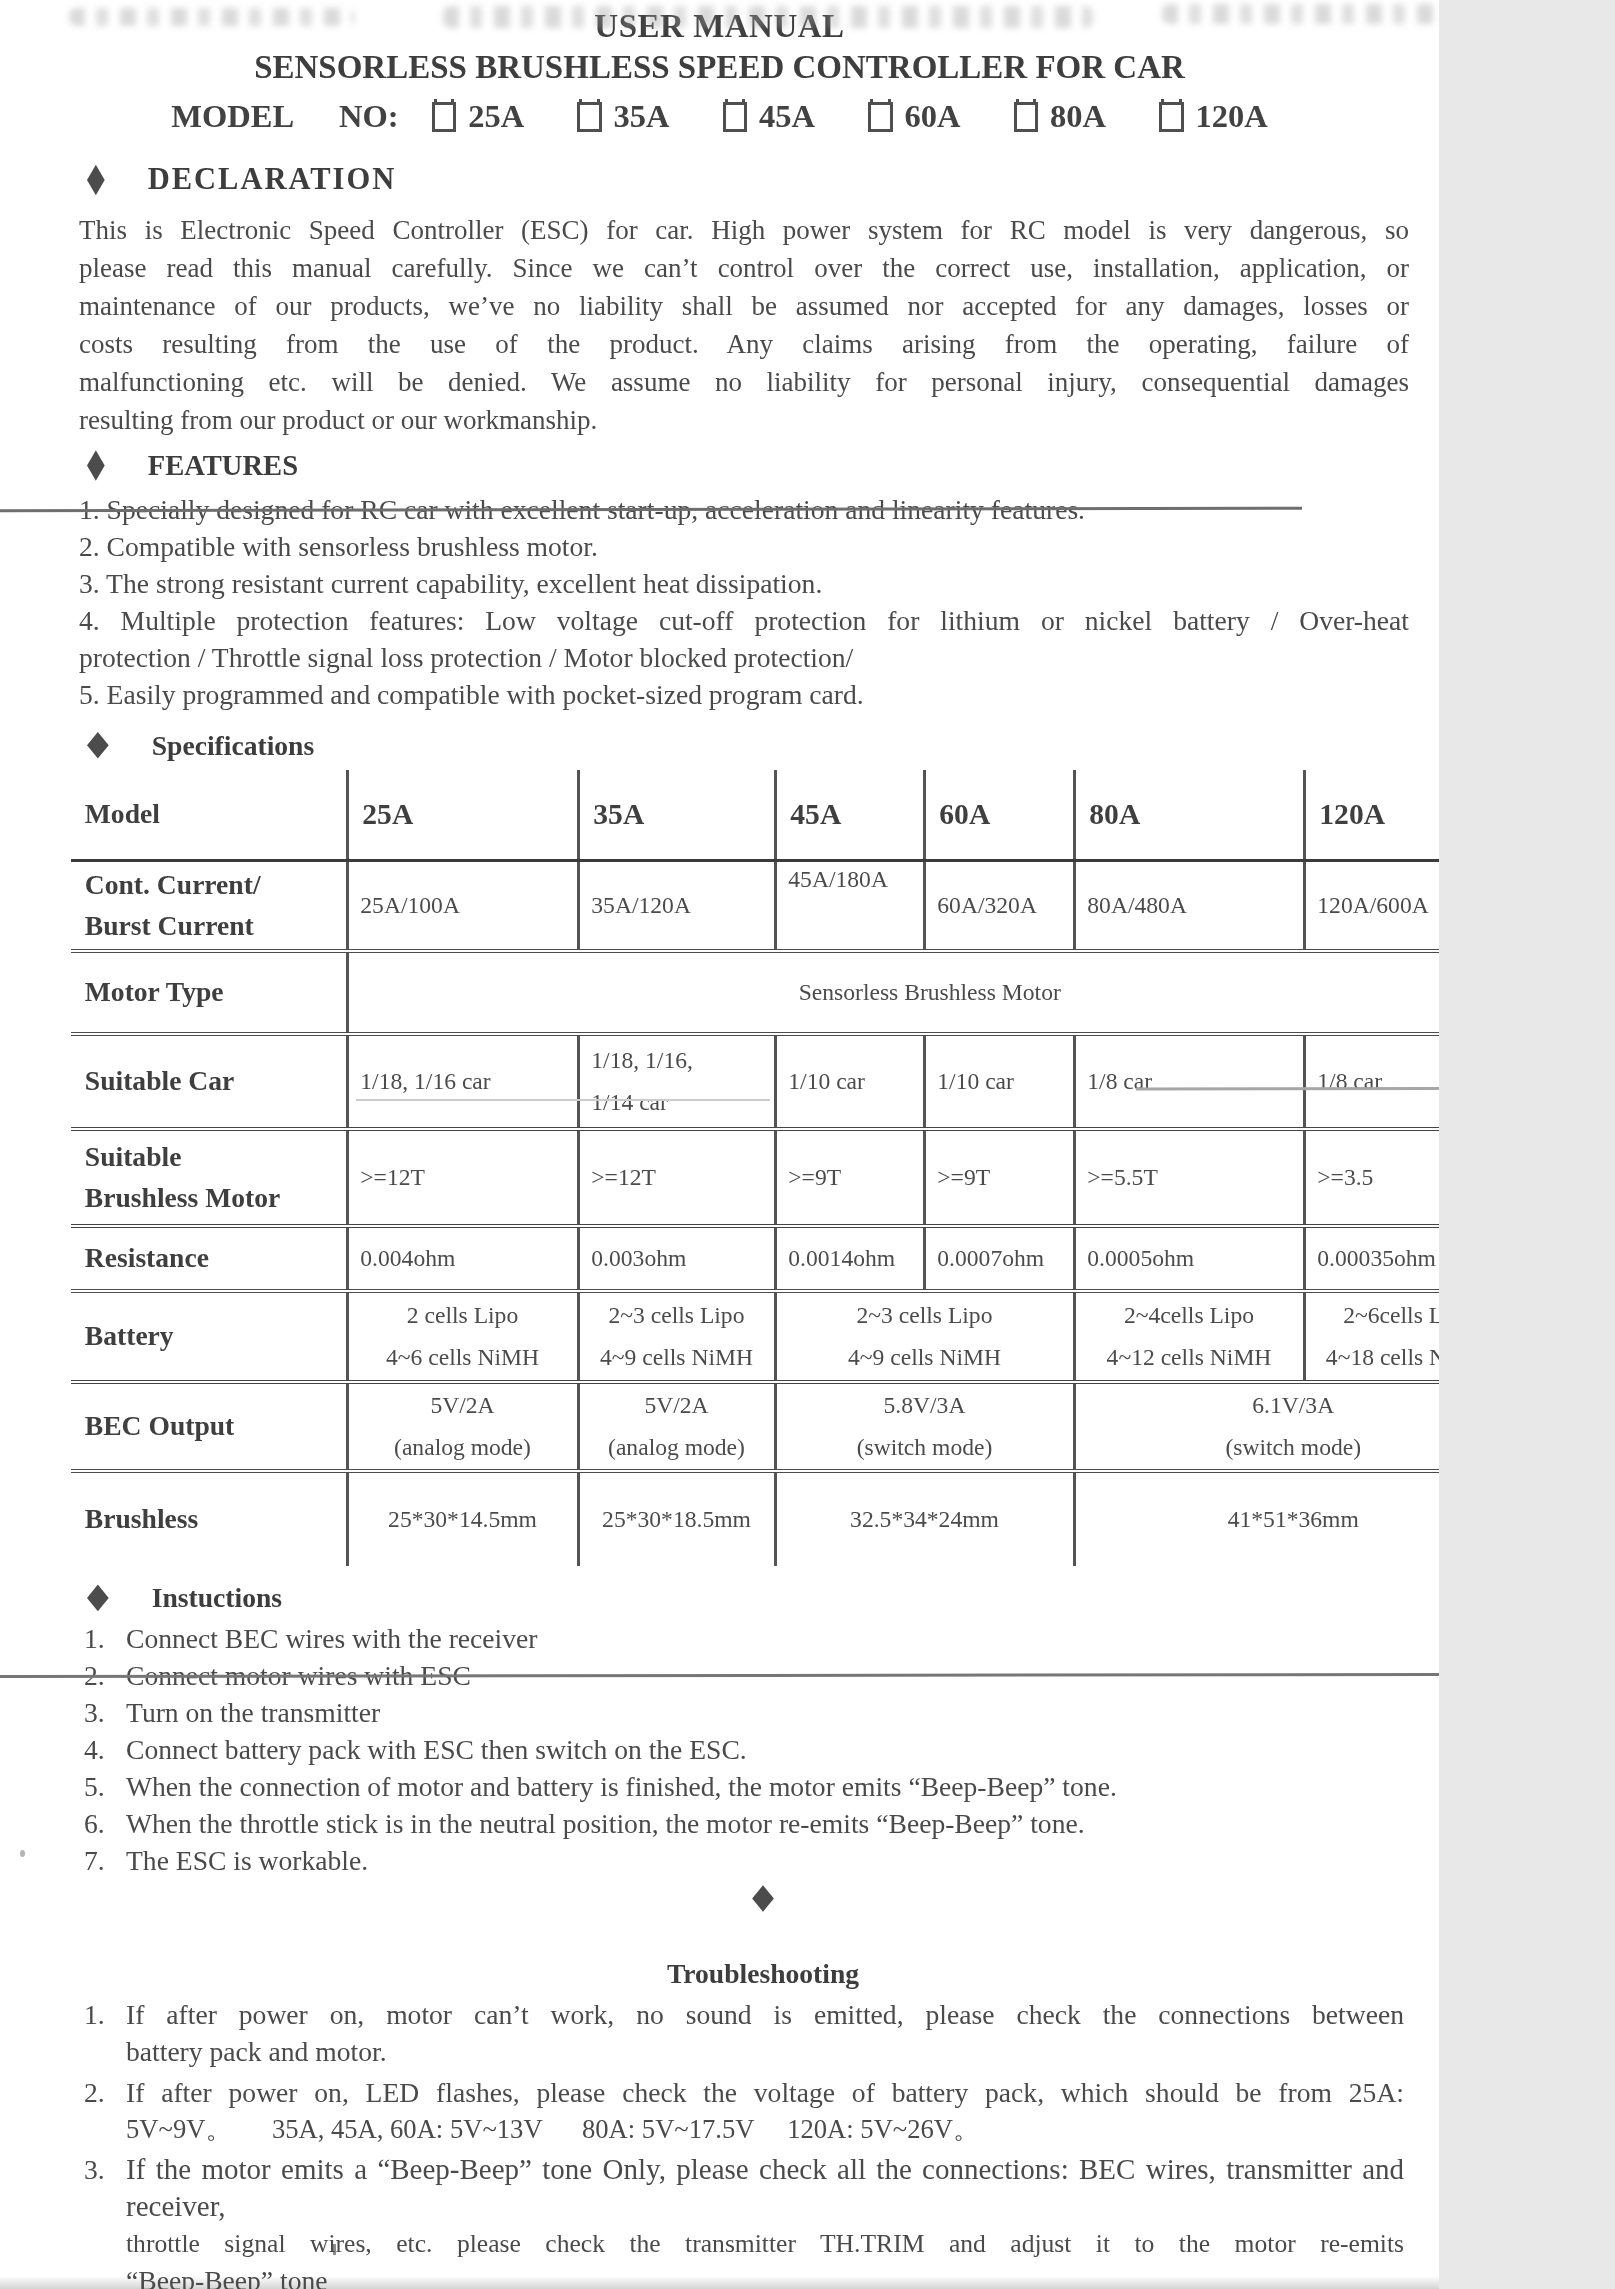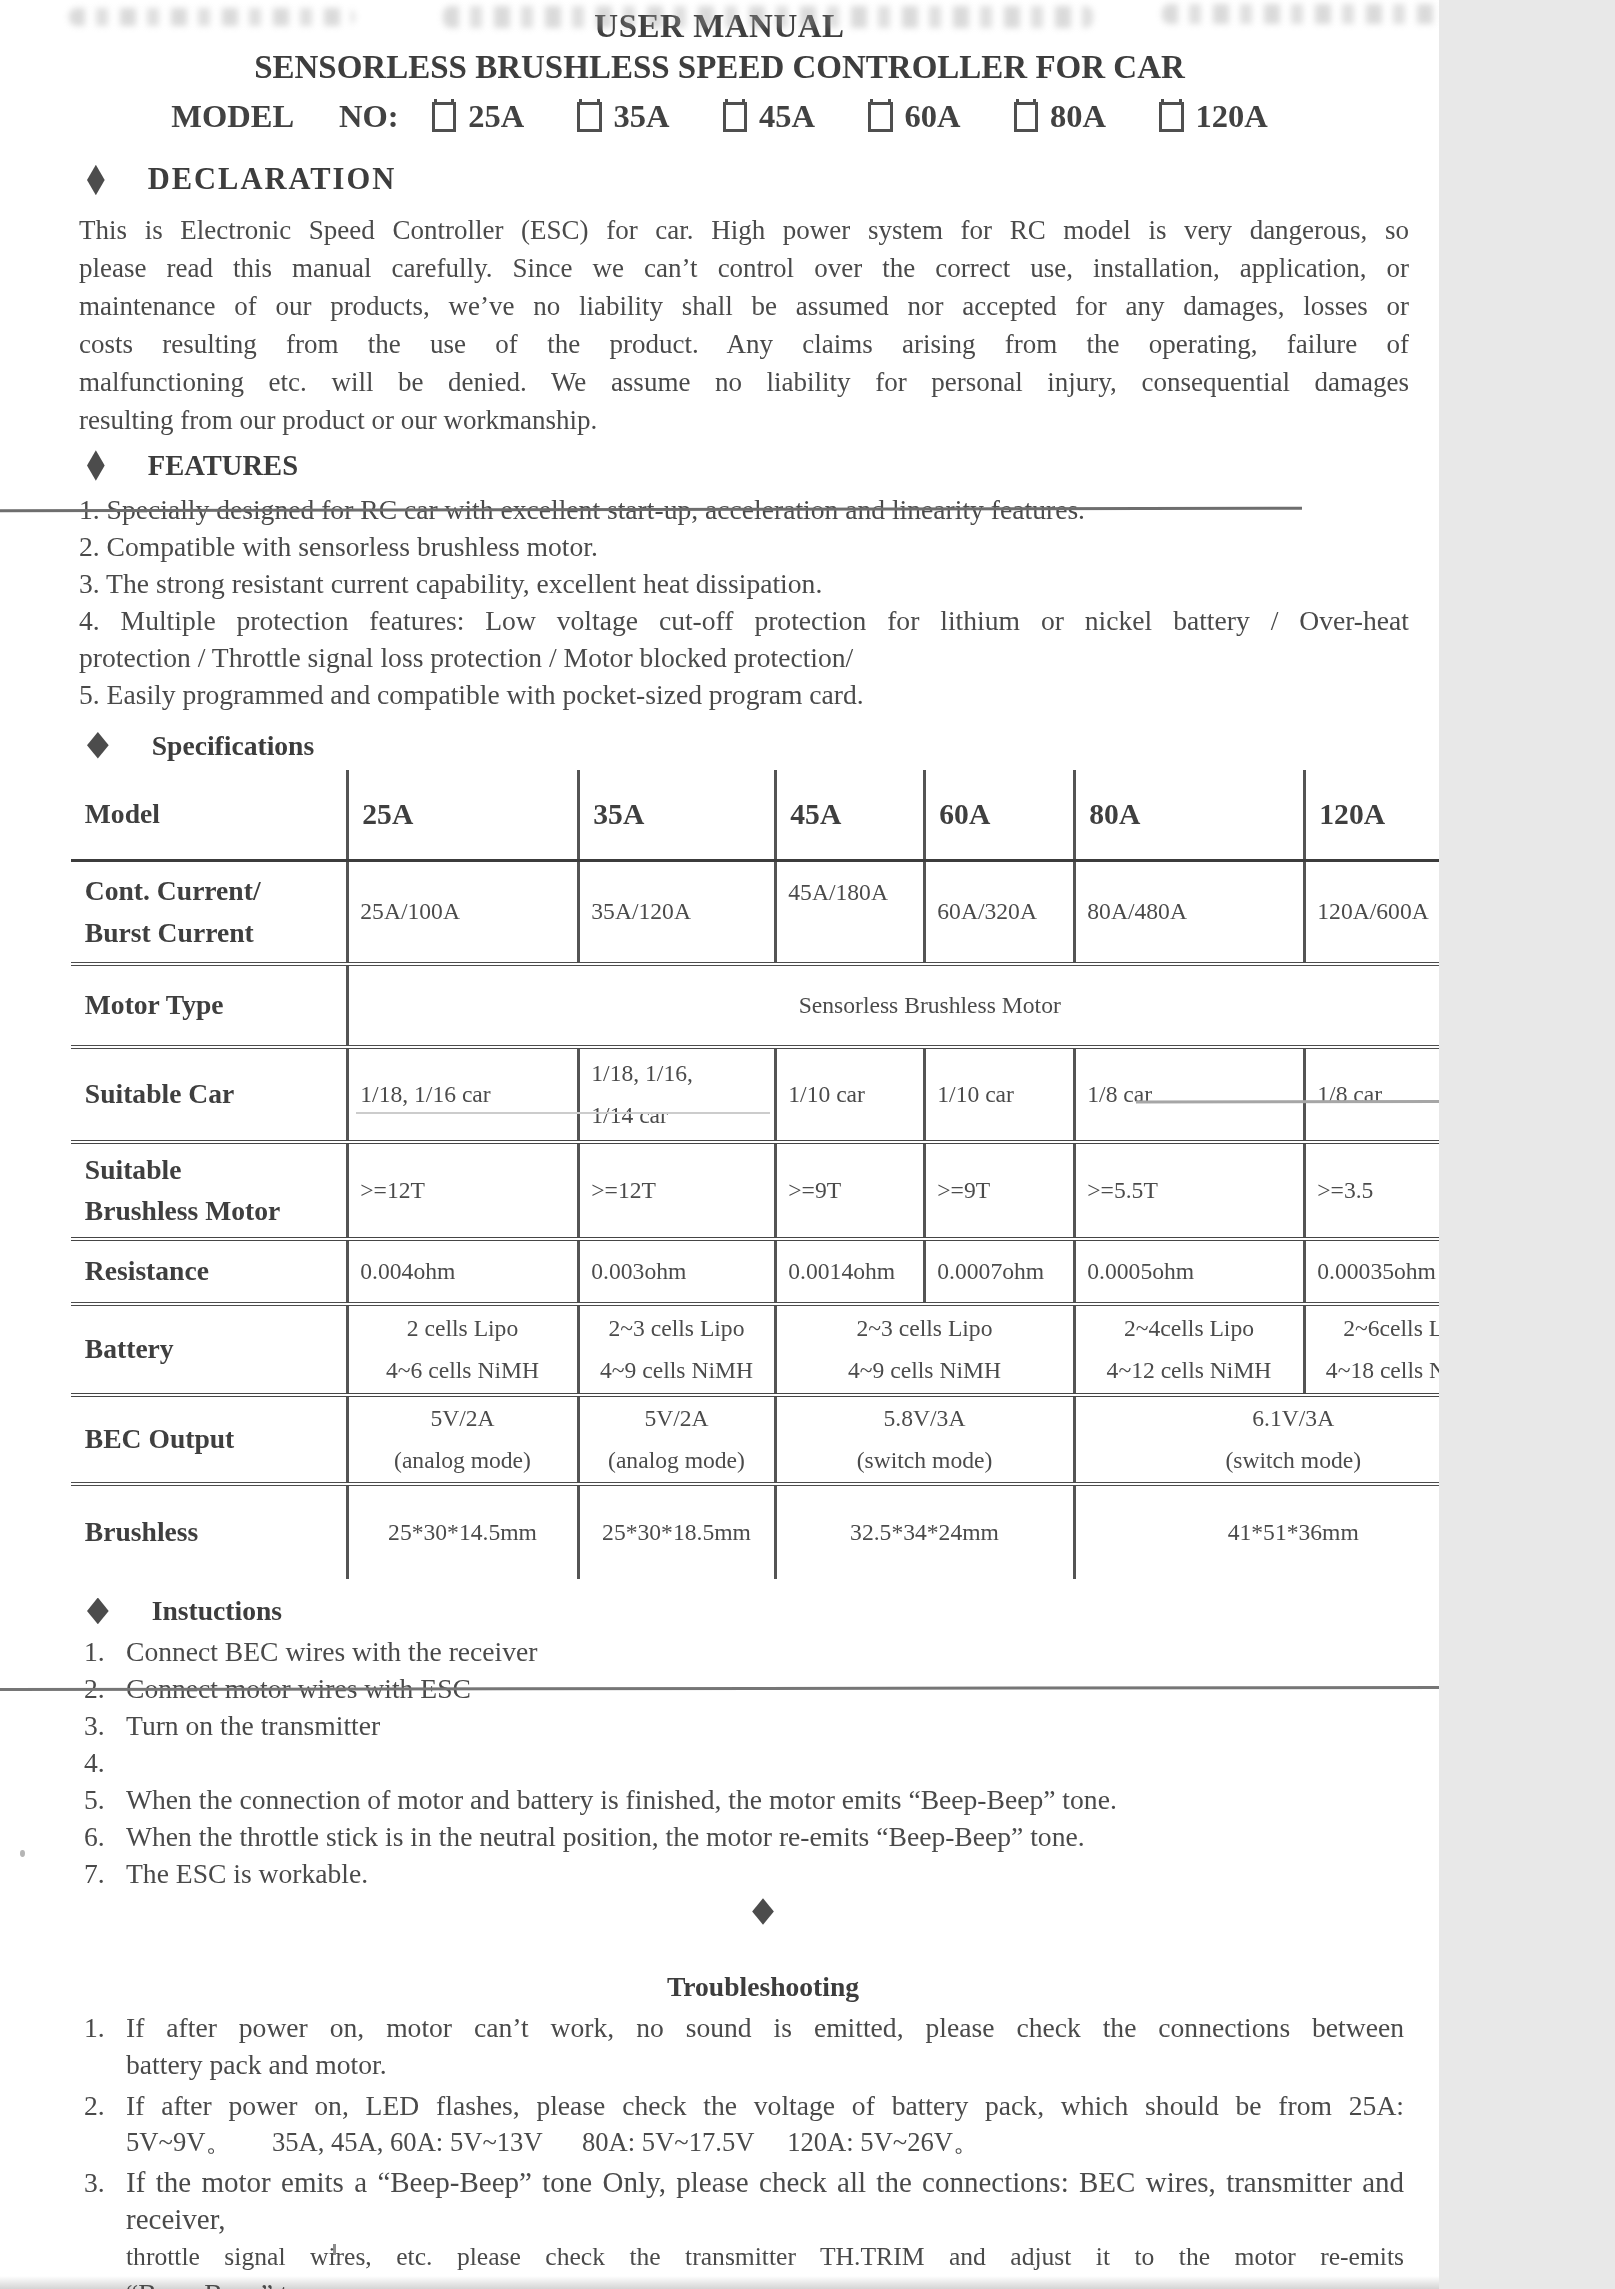"45A/180A" .spec td.vtop { padding-top: 15px -> 2px }
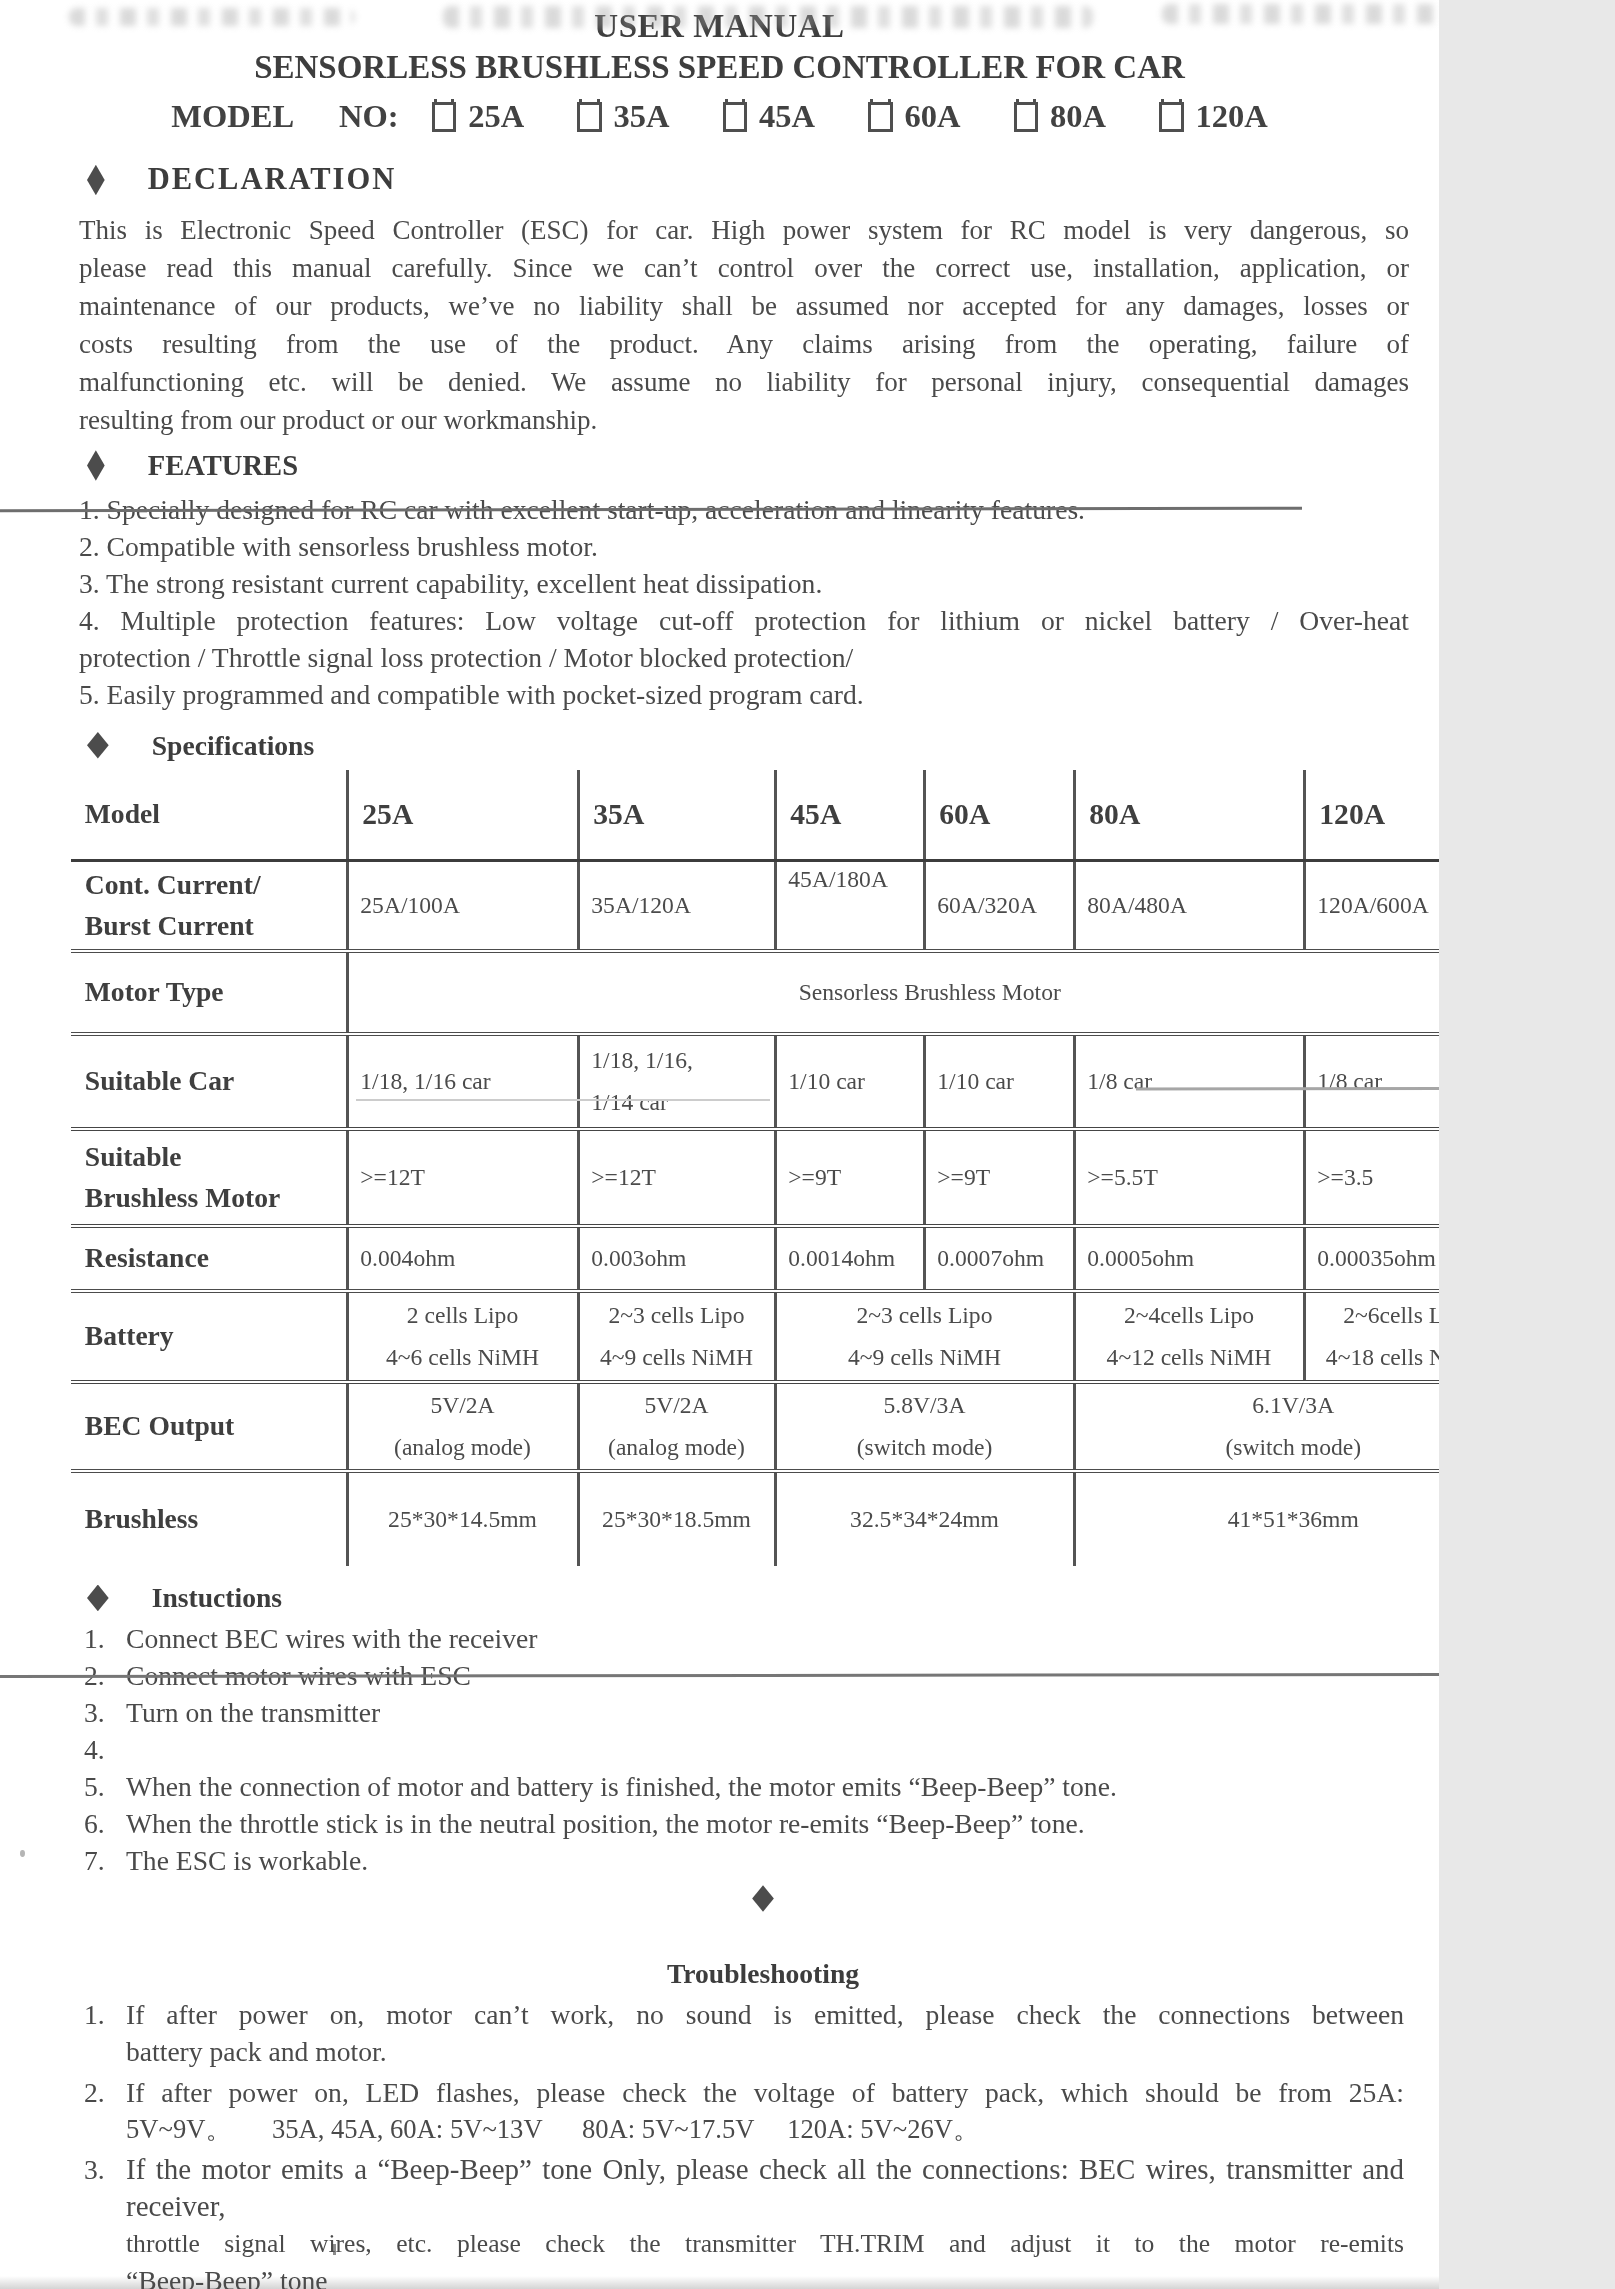"Connect battery pack with ESC" span.txt { html: none -> <span>Connect battery pack with ESC then switch on the ESC.</span> }
